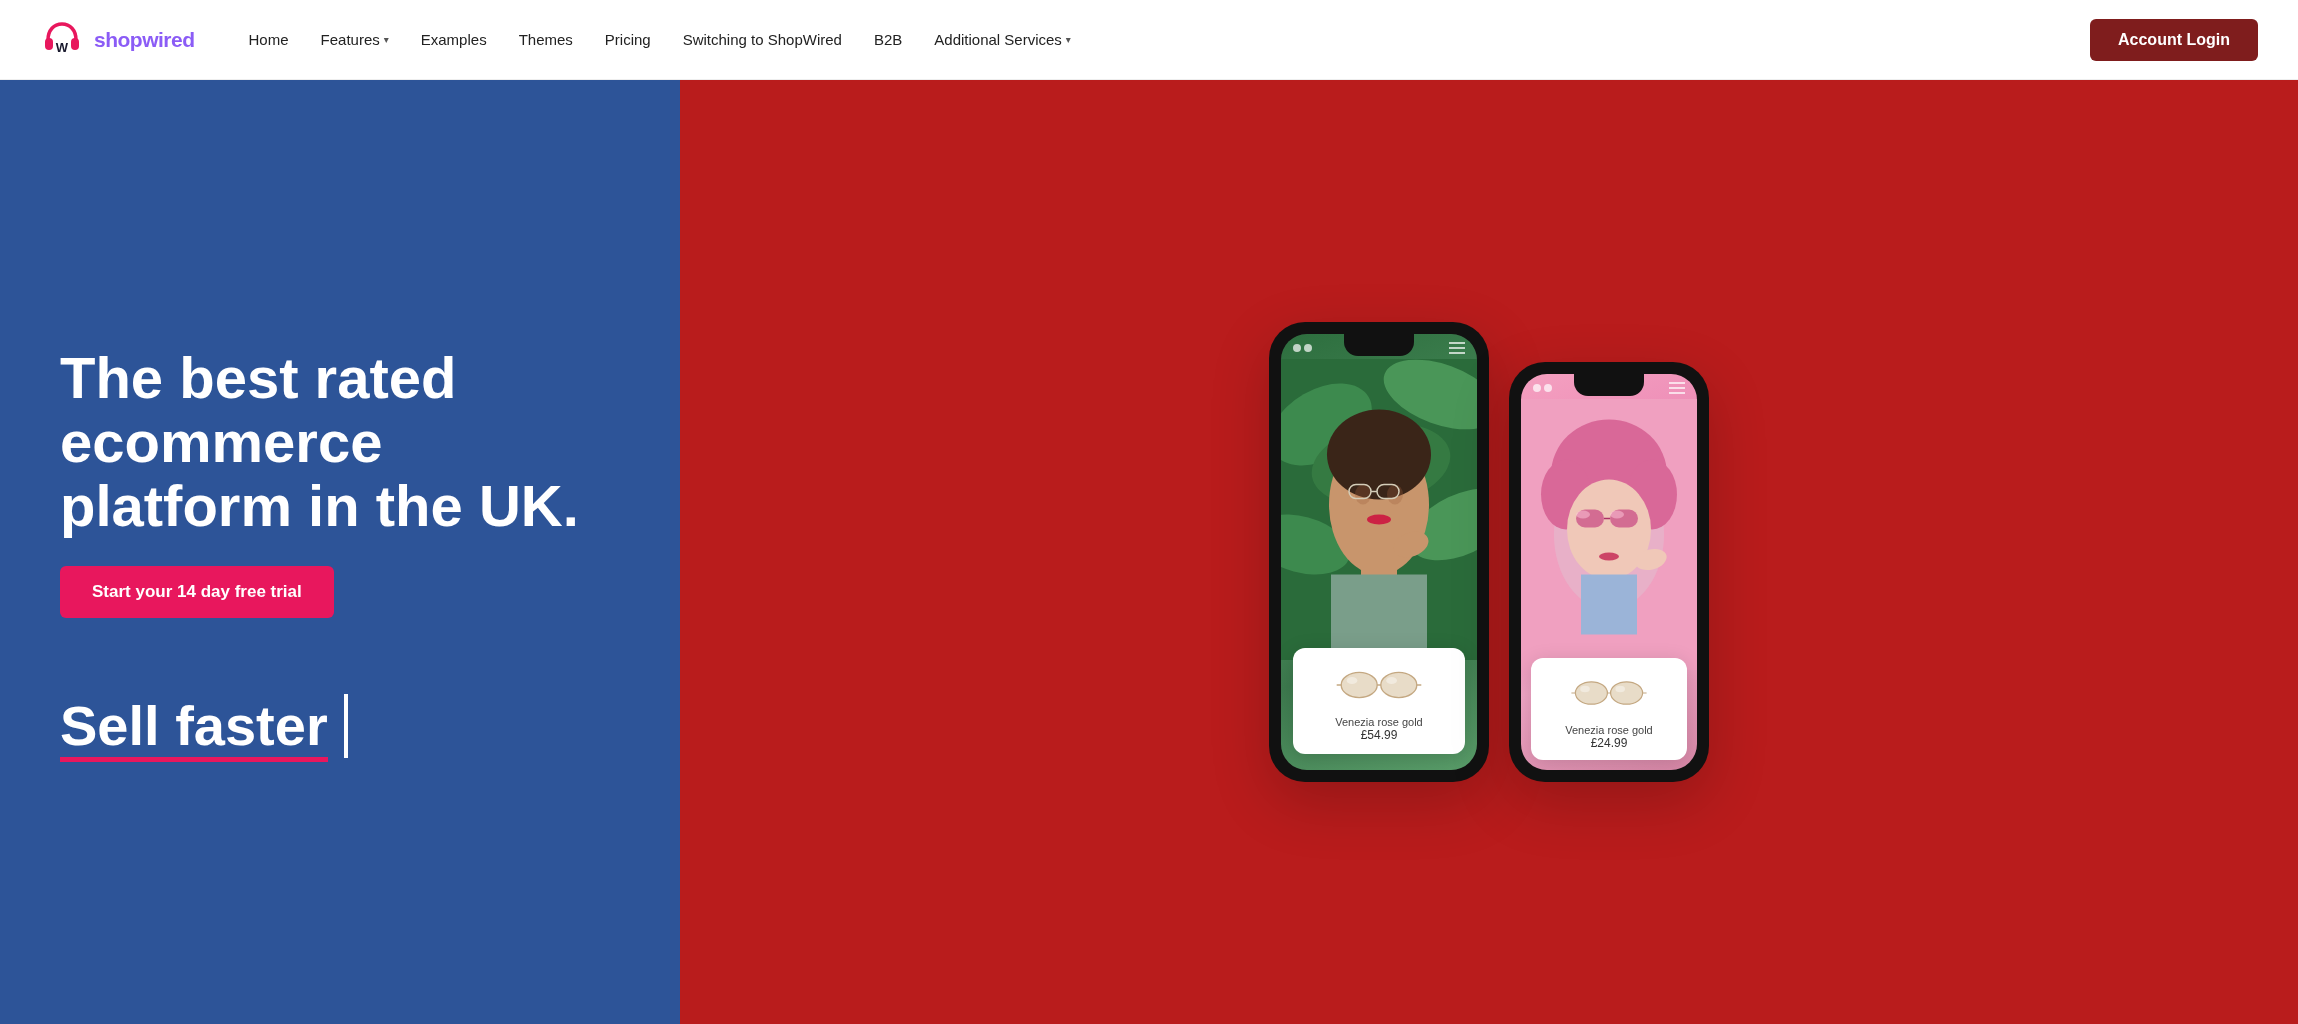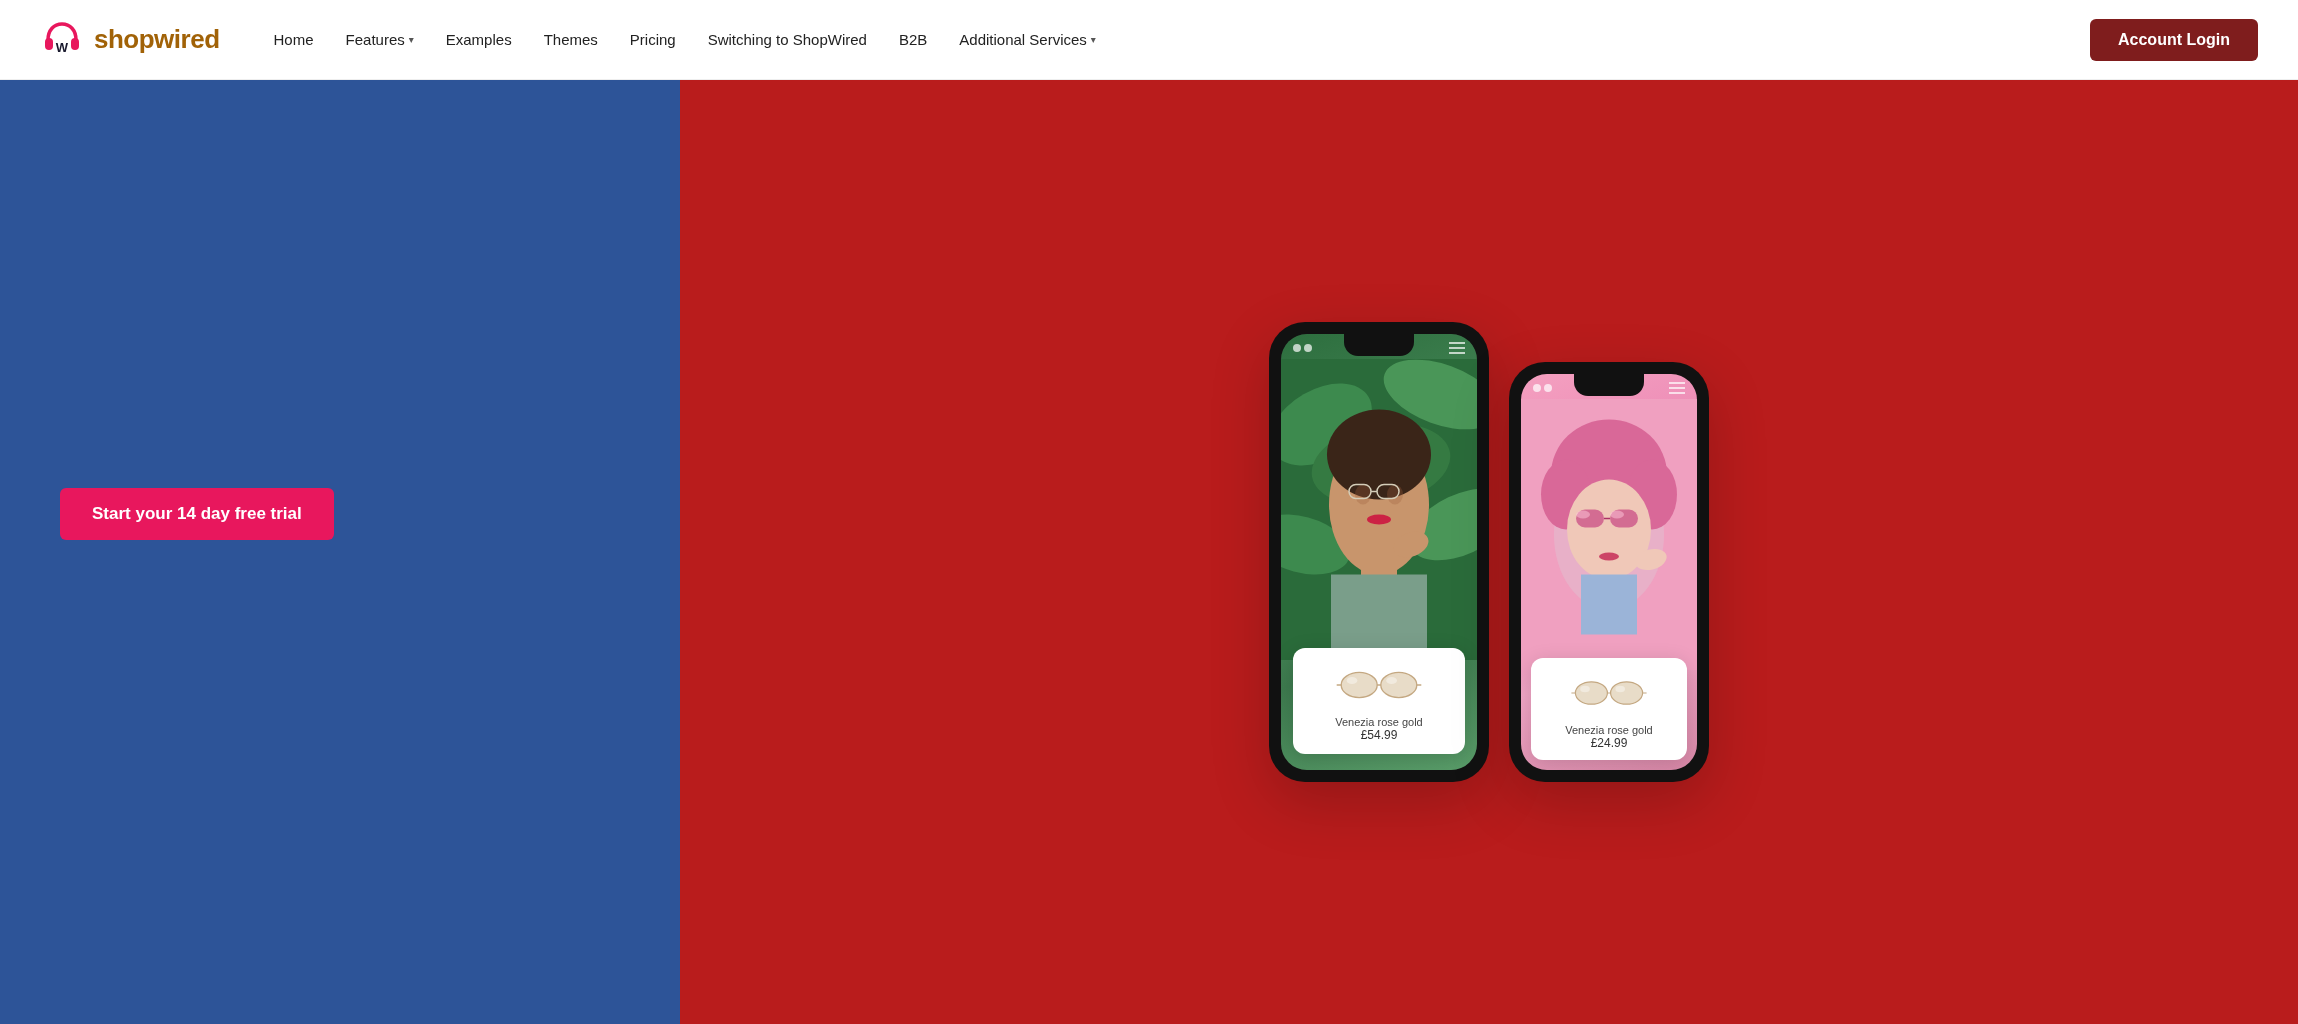"shopwired" .logo-text { color: #a16207 -> #8b5cf6; font-size: 26px -> 21px }
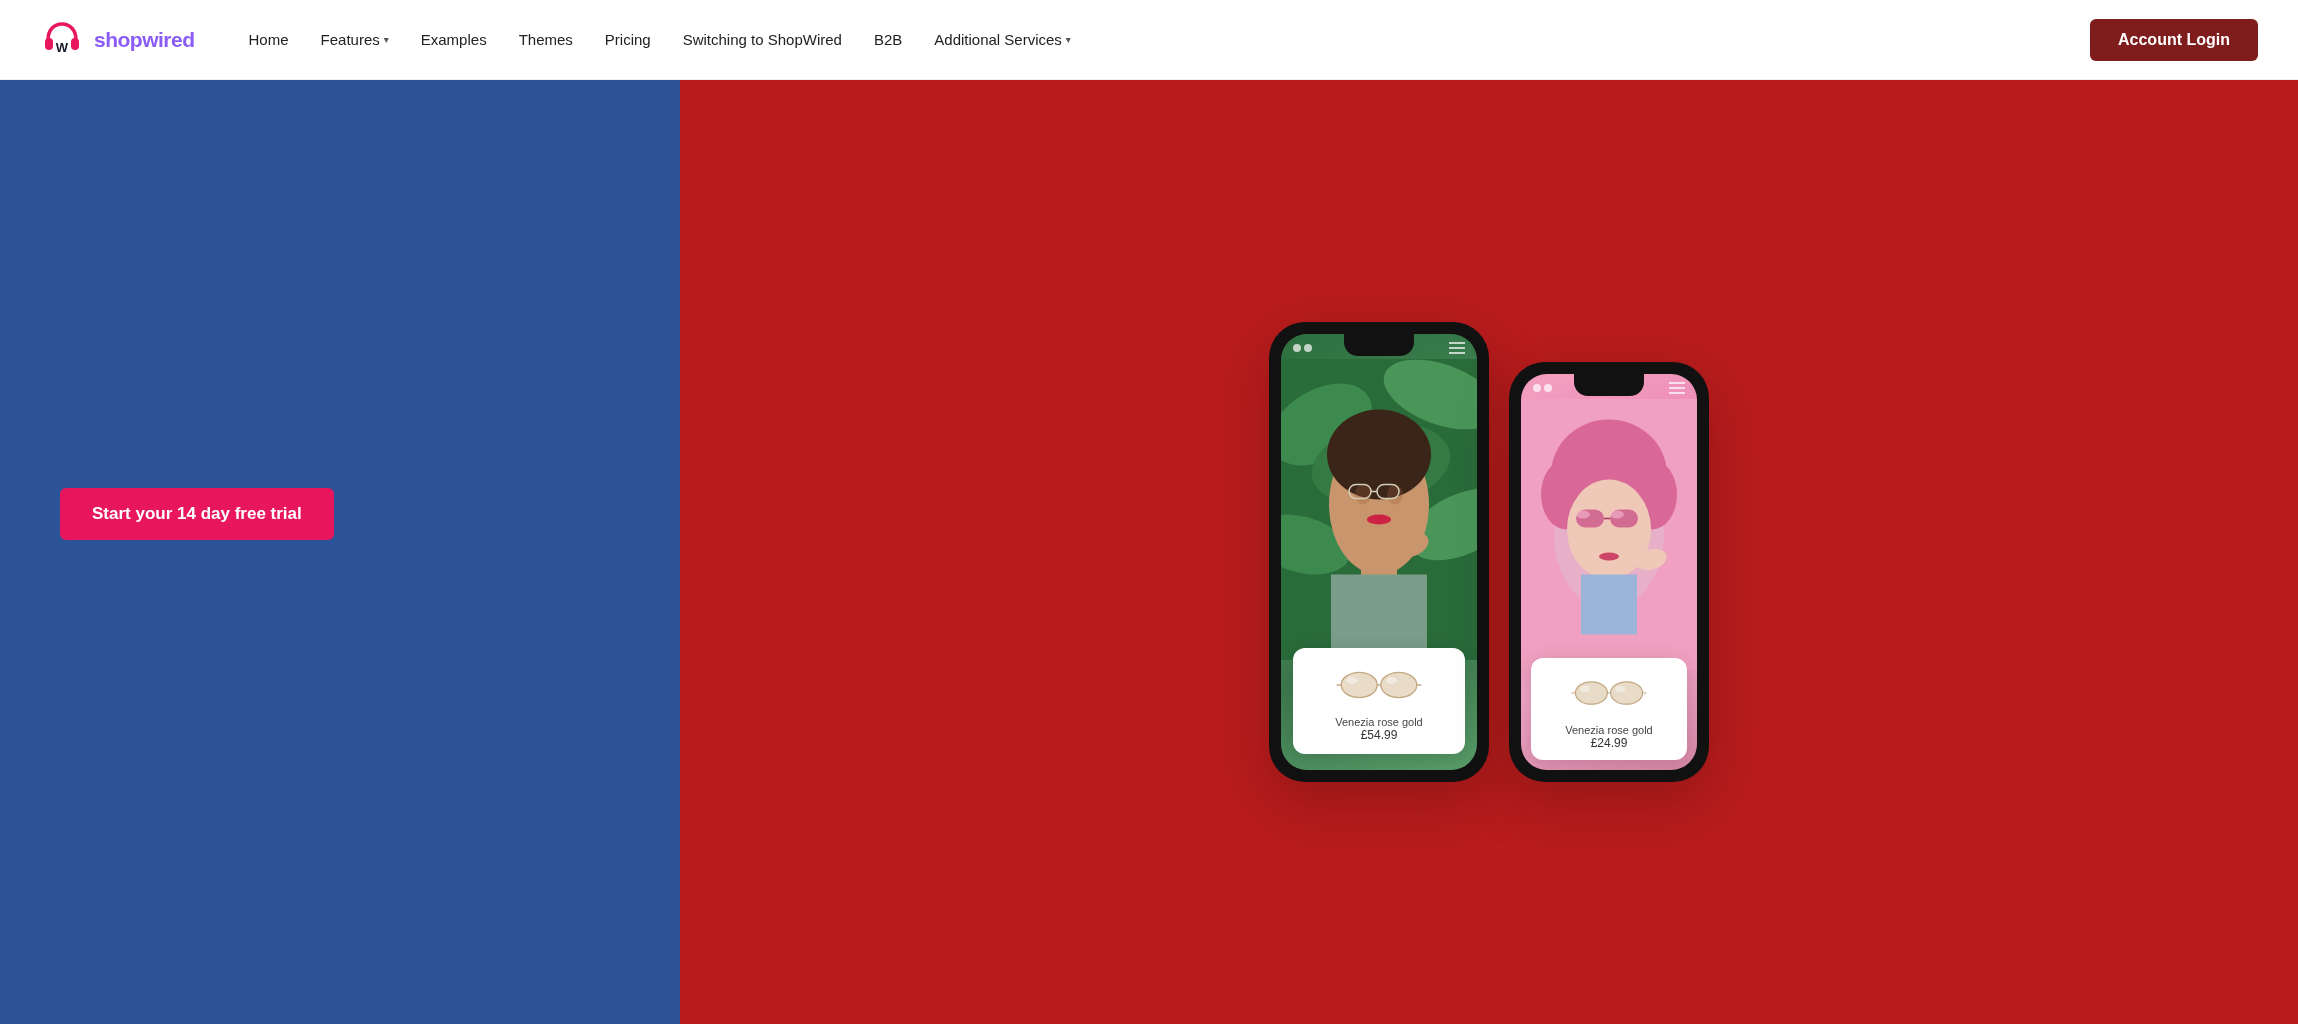"The best rated ecommerce platform" h1.hero-heading { html: none -> <h1>The best rated ecommerce platform in the UK.</h1> }
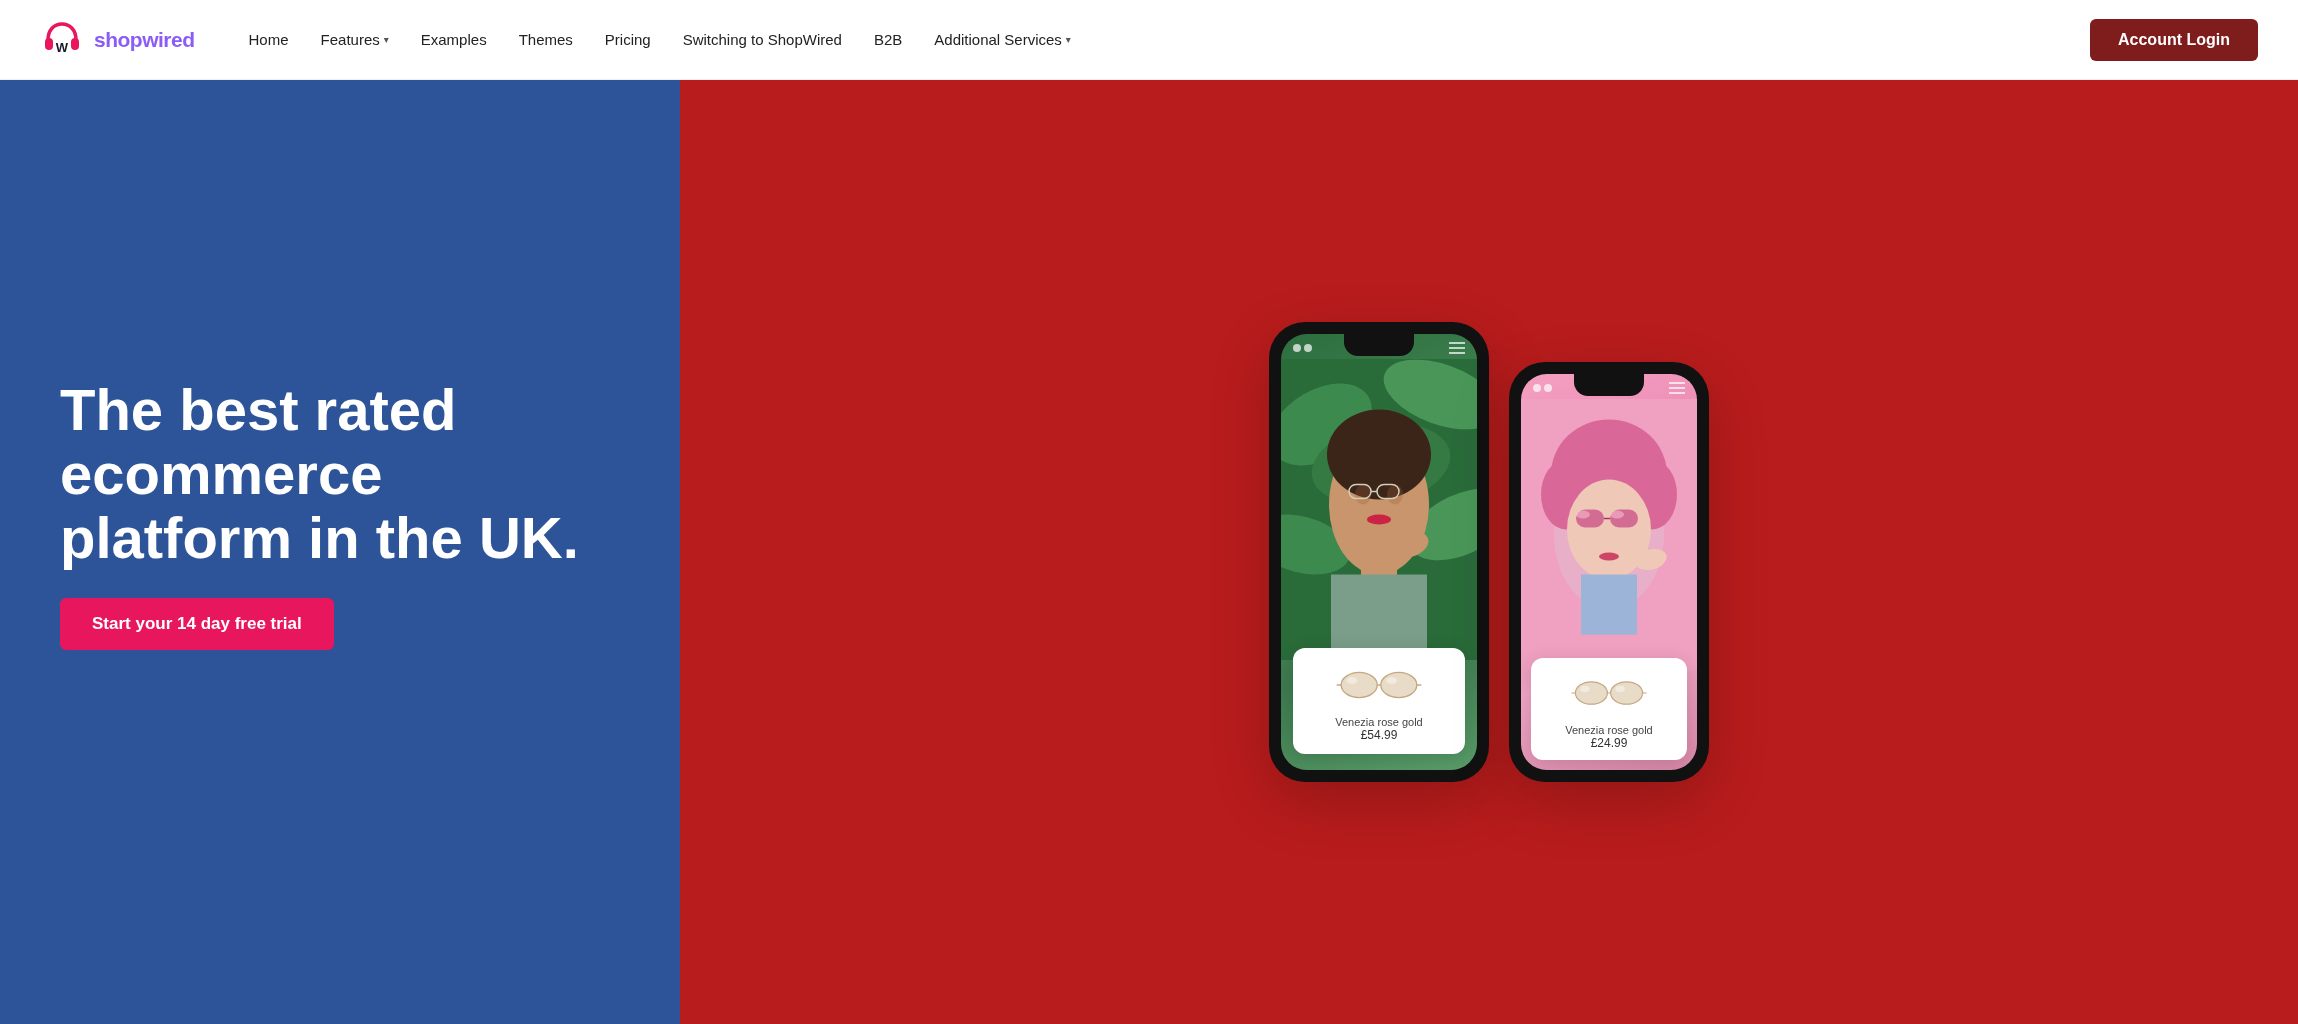"Sell faster" div.sell-faster-container { html: none -> <div> <div> <span>Sell faster</span> </div> <span></span> </div> }
